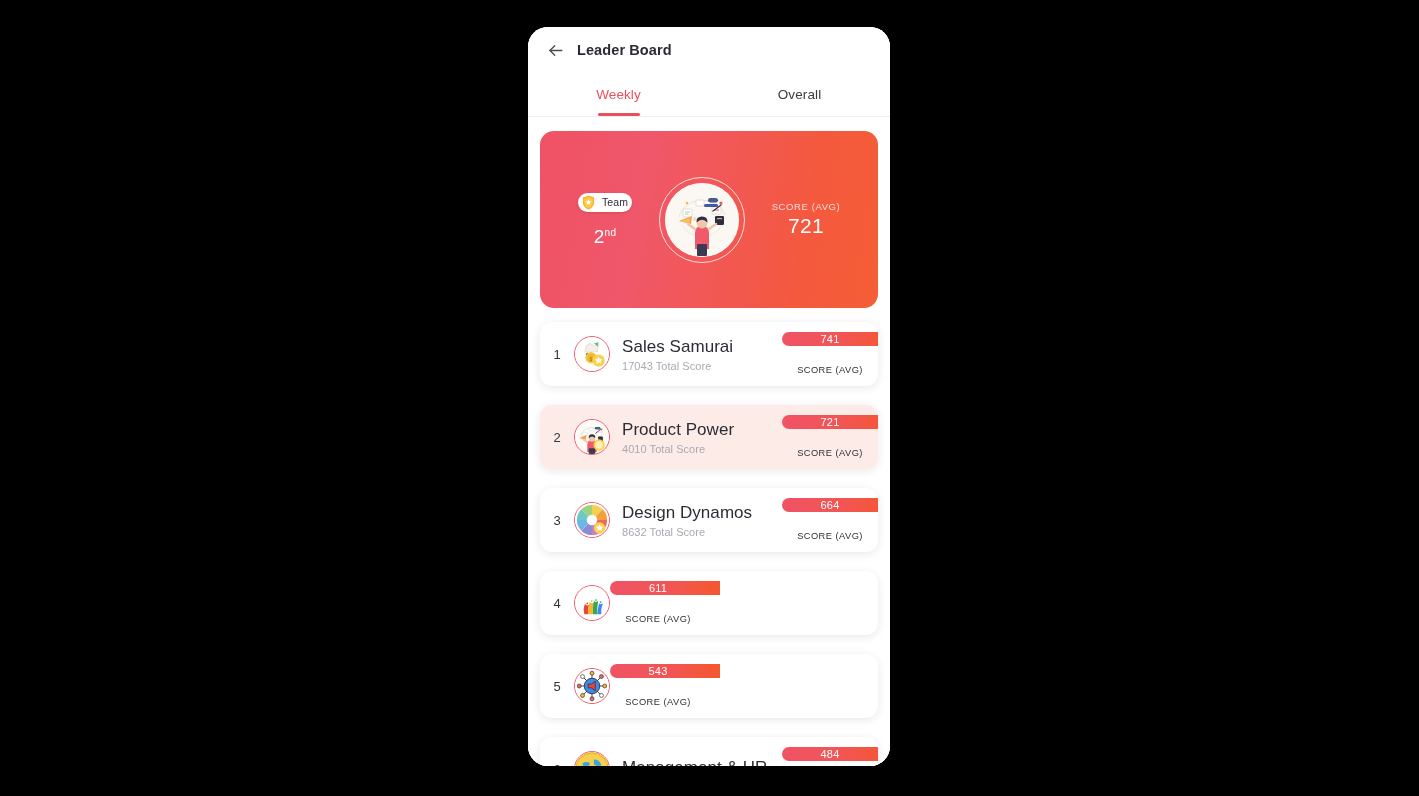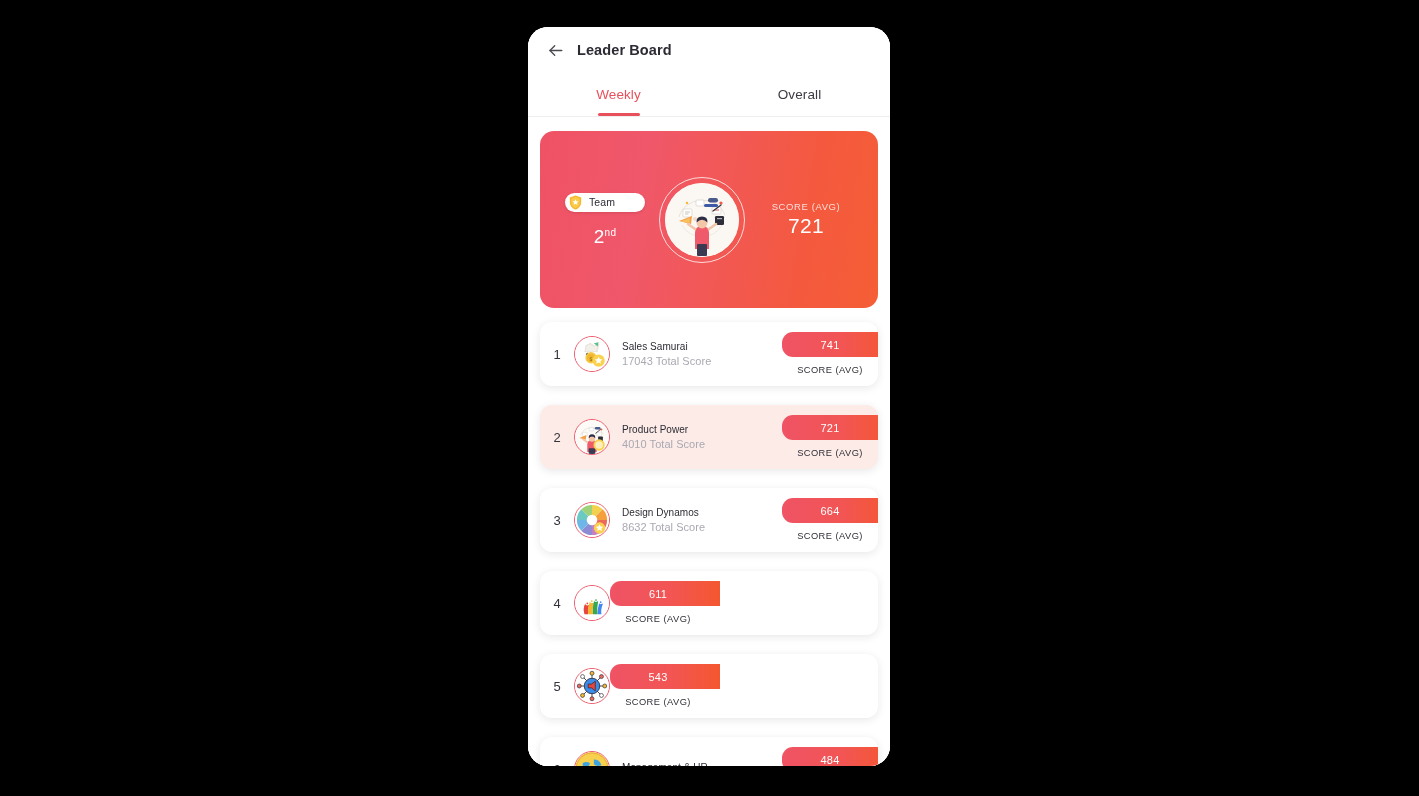"Team" .team-pill { padding-right: 30px -> 4px }
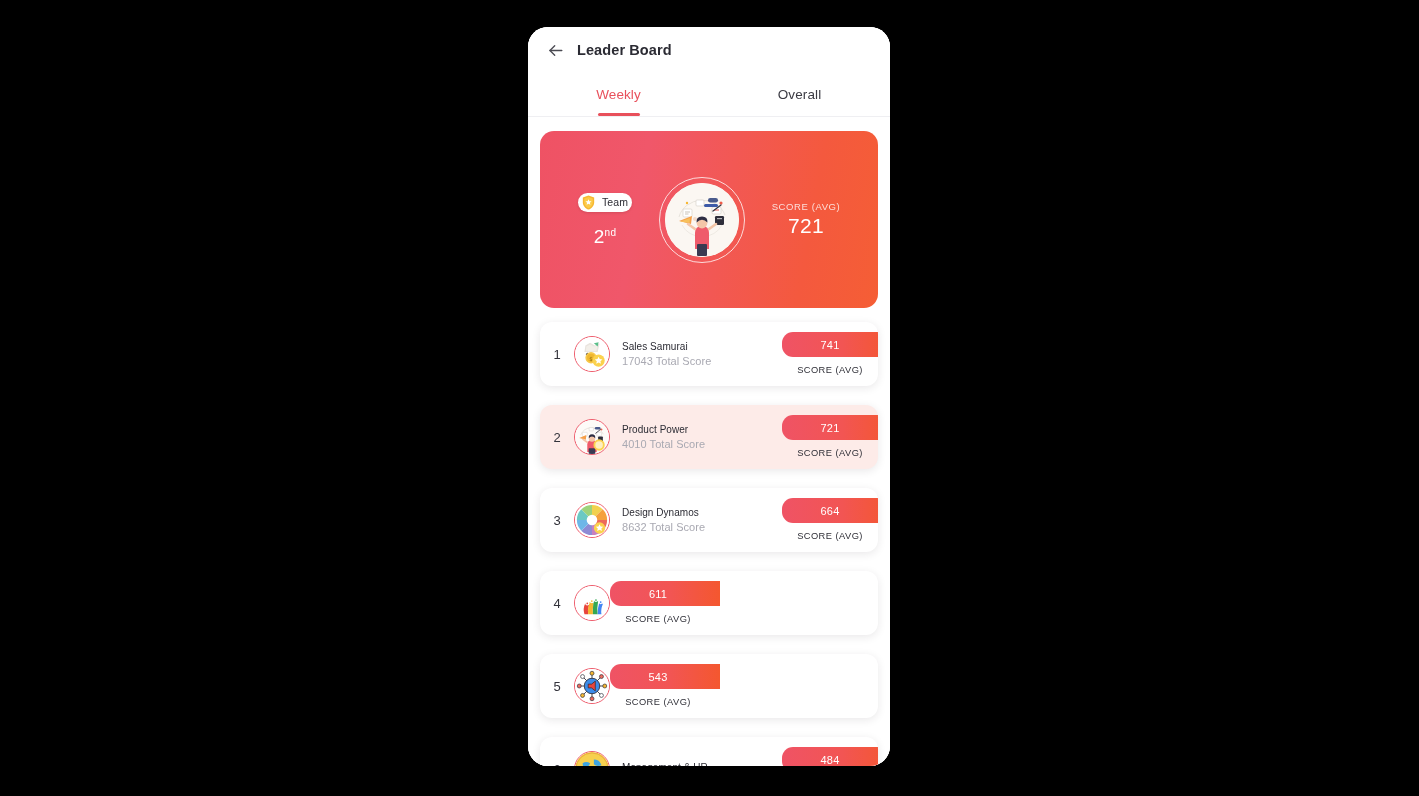"Sales Samurai" .row-name { font-size: 10px -> 17px }
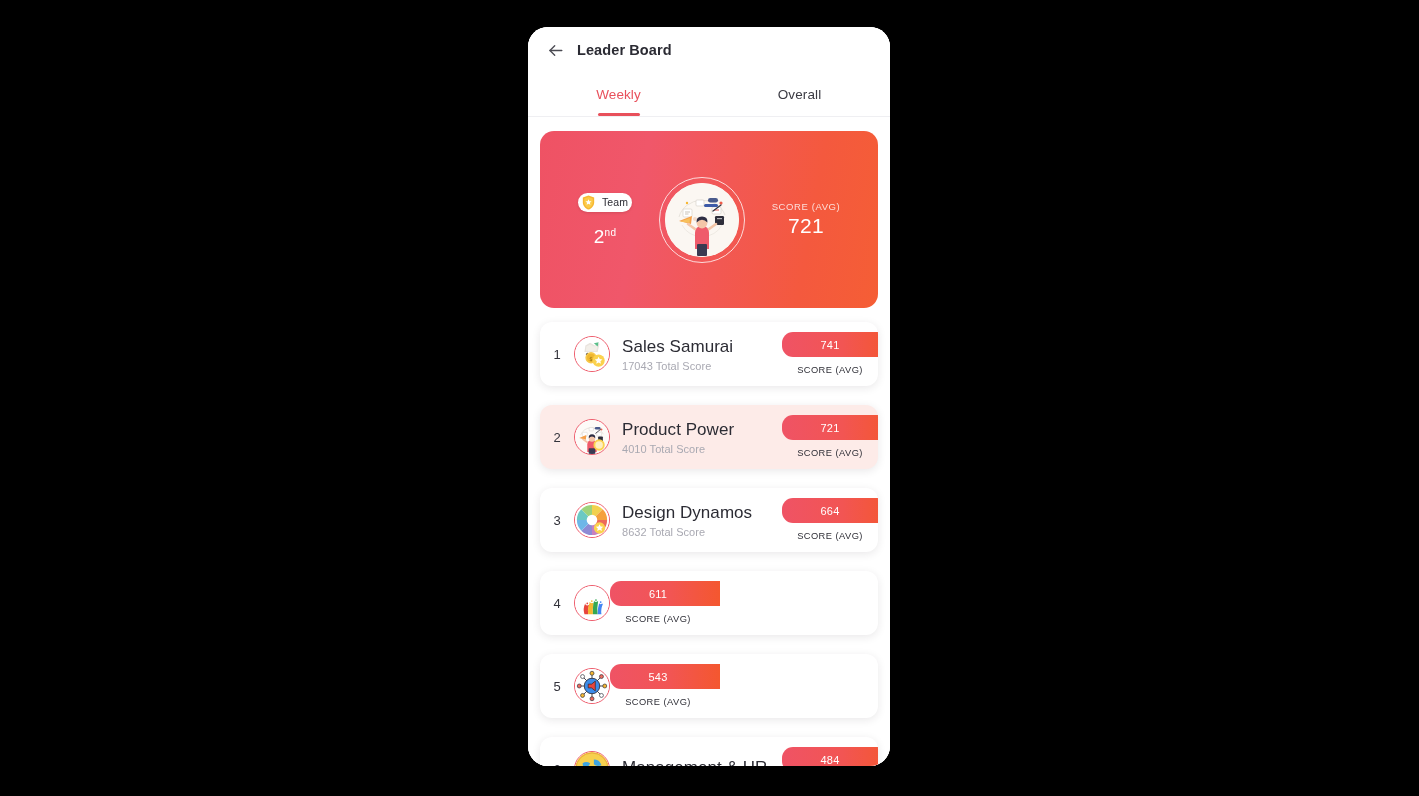"741" .score-chip { height: 25px -> 14px }
